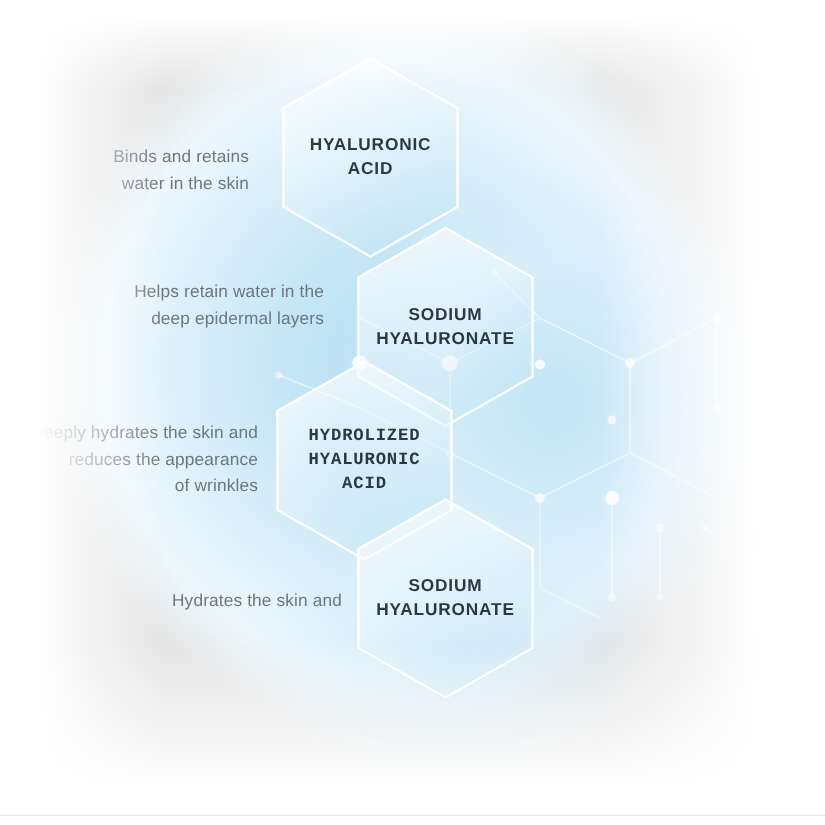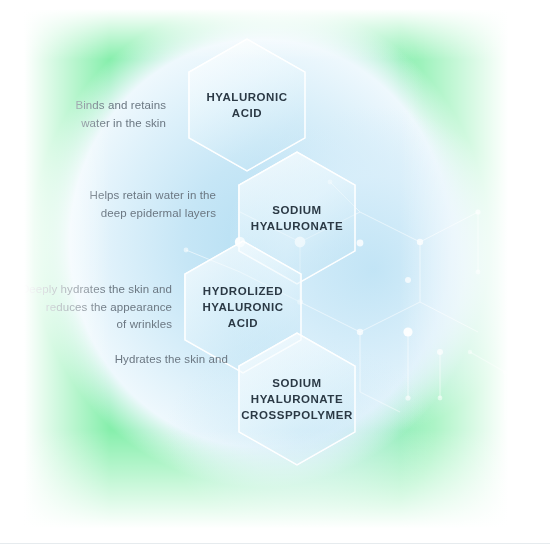"HYALURONIC" #stage { background: #86efac -> #e5e5e5 }
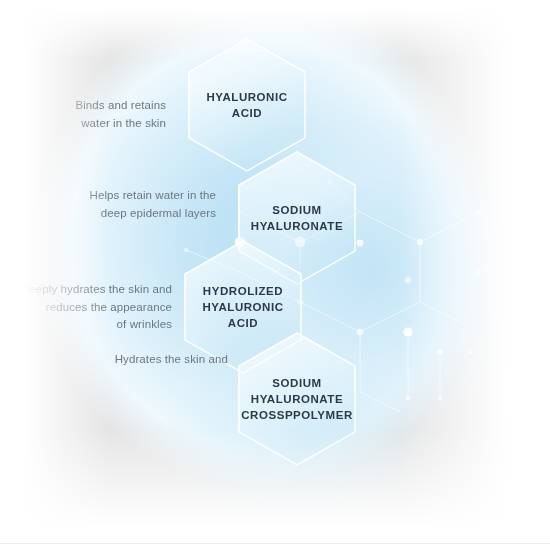"HYDROLIZED" div.hex { font-family: none -> Liberation Mono, monospace }
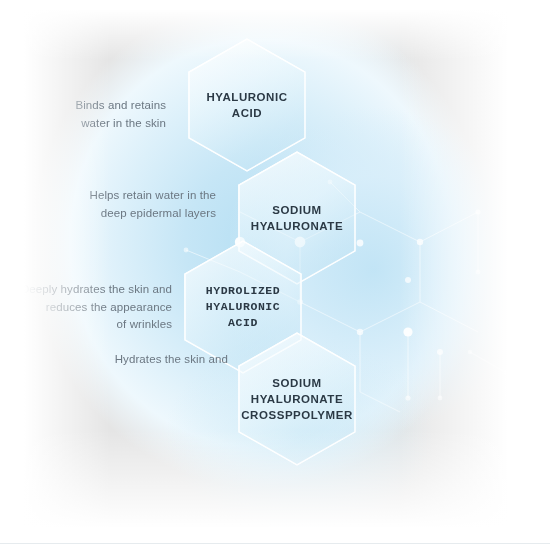"Hydrates the skin and" div.caption { top: 351px -> 393px }
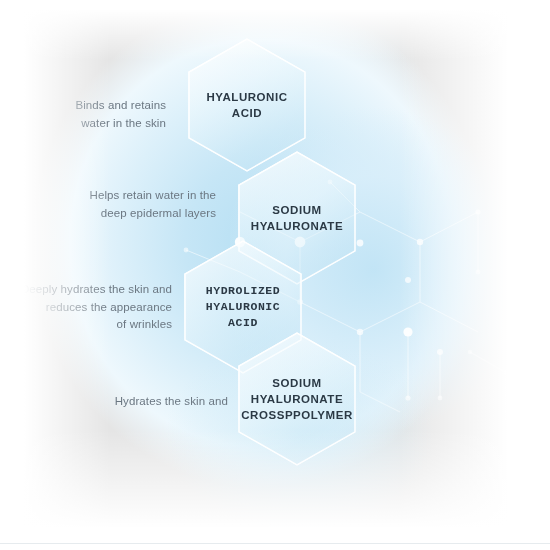"CROSSPPOLYMER" span { html: <span>CROSSPPOLYMER</span> -> none }
